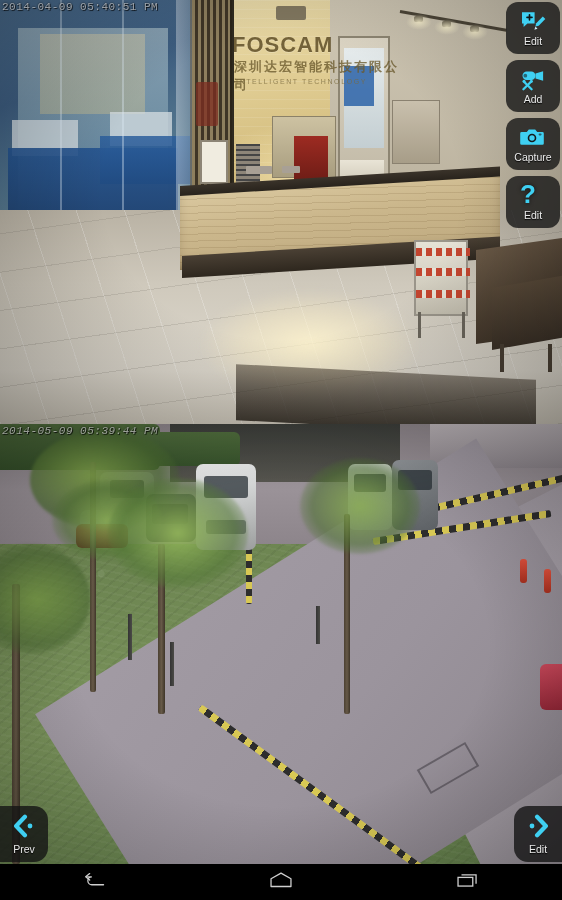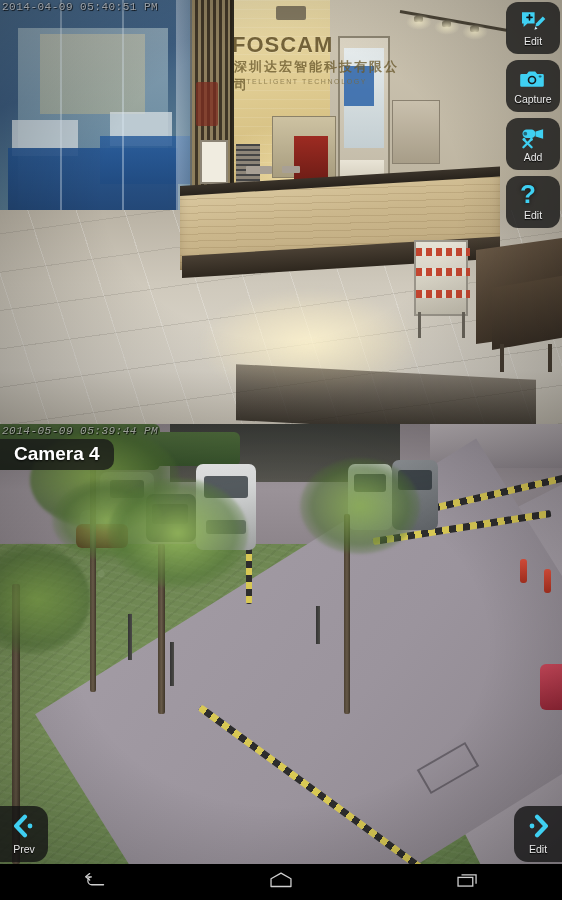"Capture" div.tool-btn { order: before "Add" -> after "Add" }
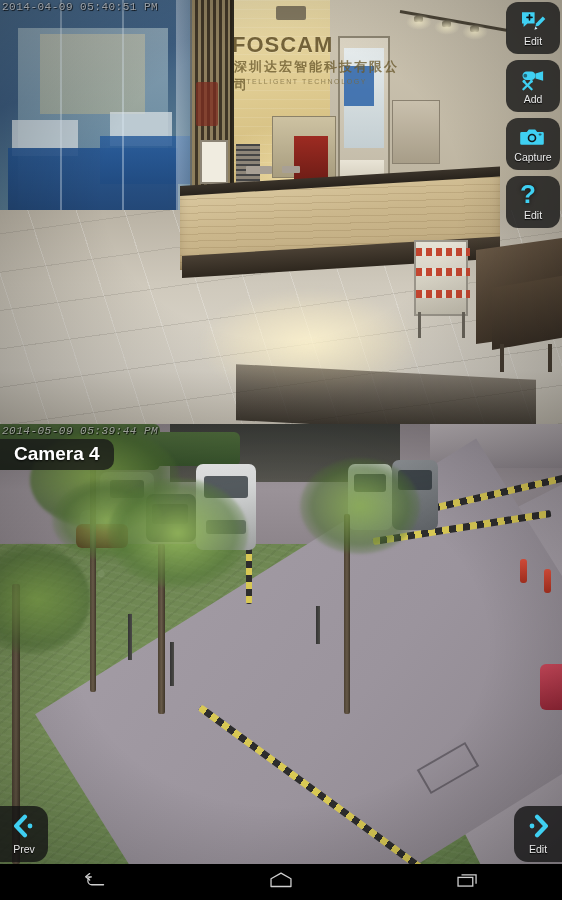"Camera 4" div.cam-badge { html: <div>Camera 4</div> -> none }
